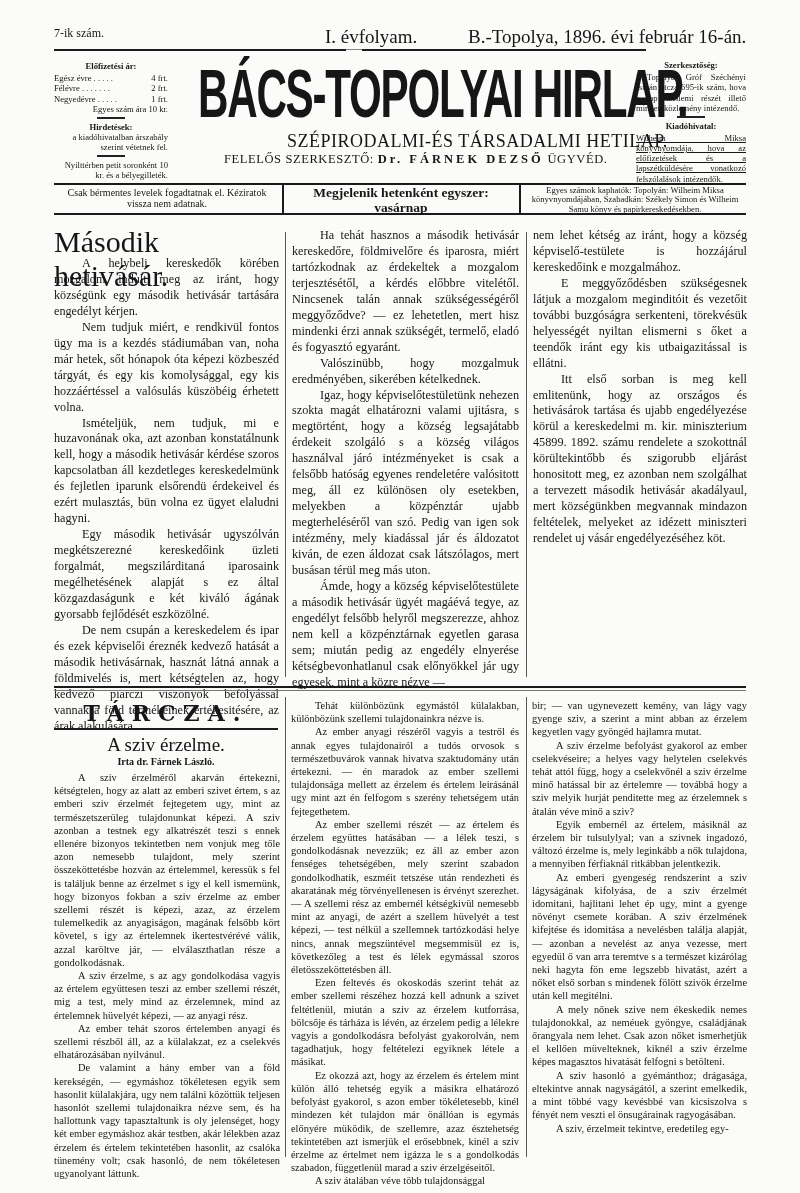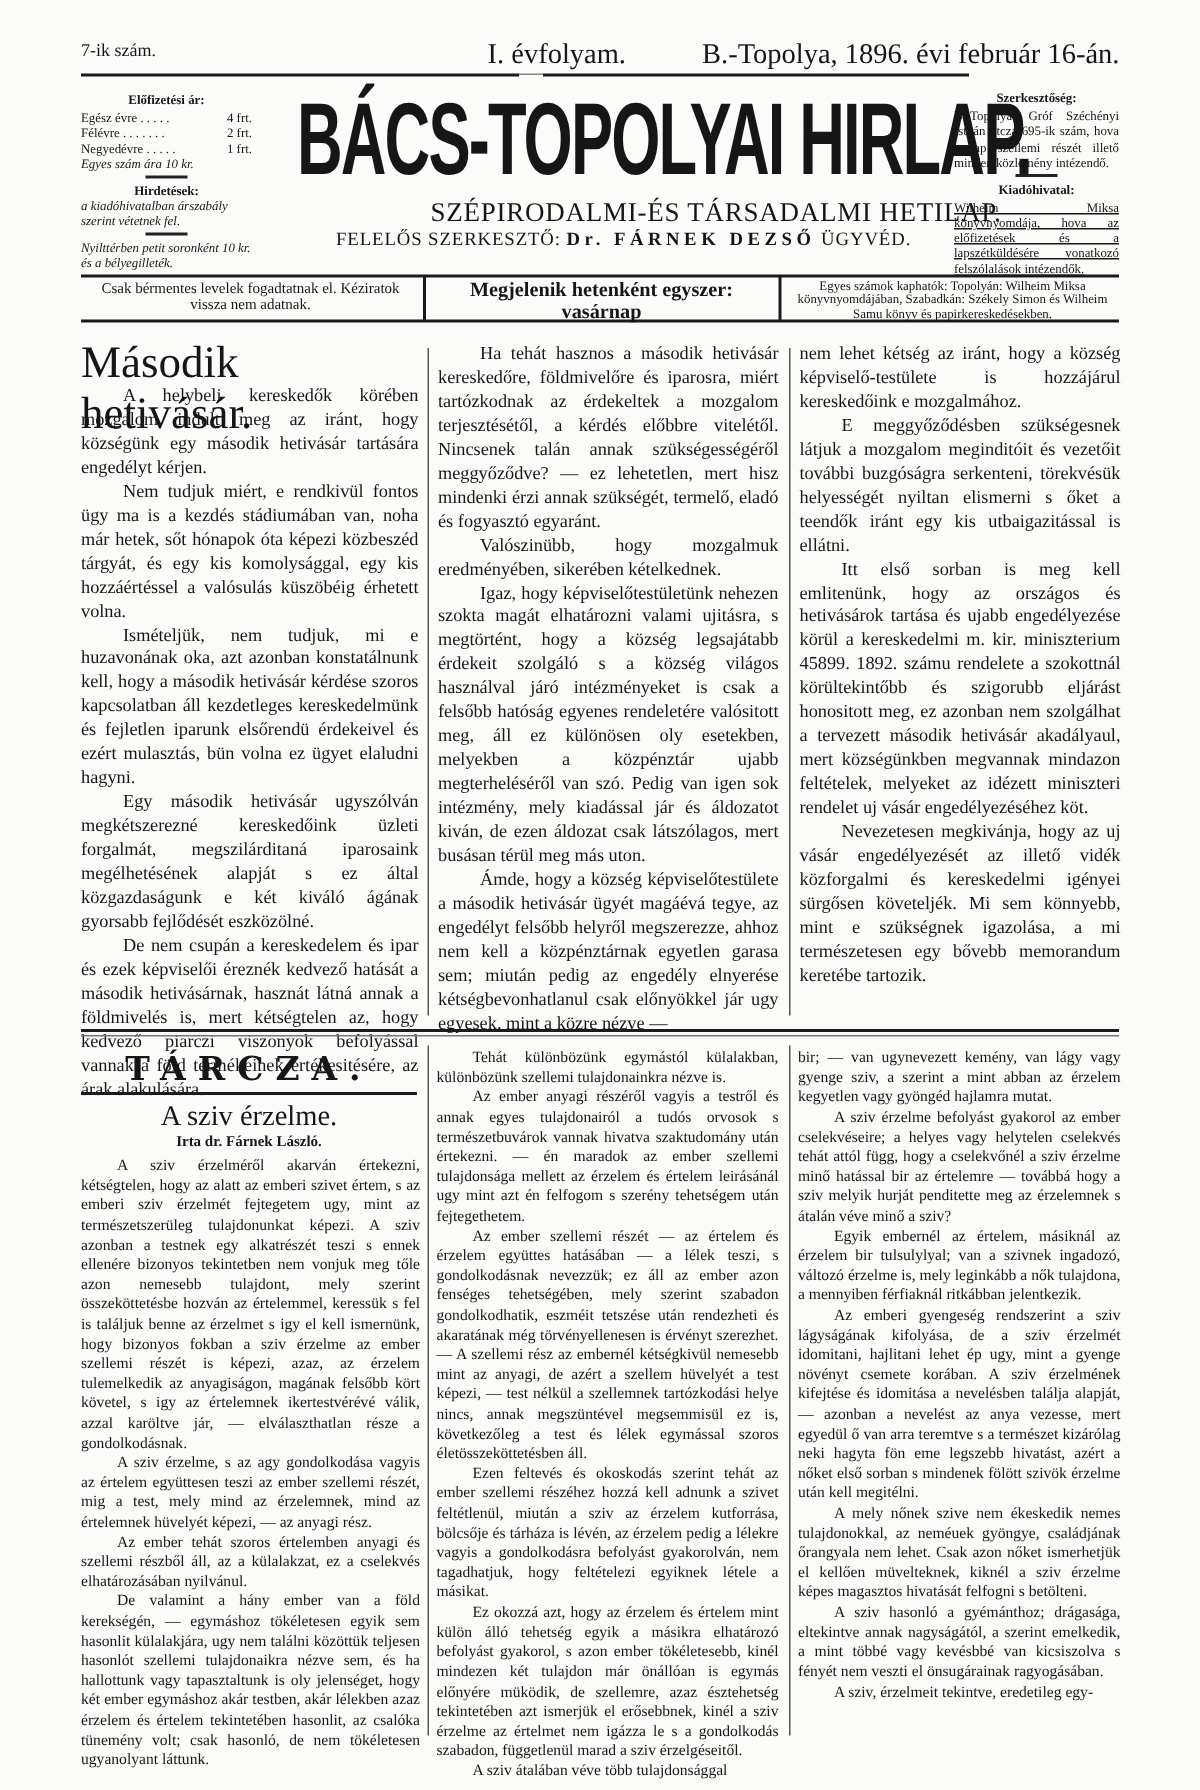"Egyes szám ára 10 kr." .side .c { font-style: italic -> none; text-align: left -> right }
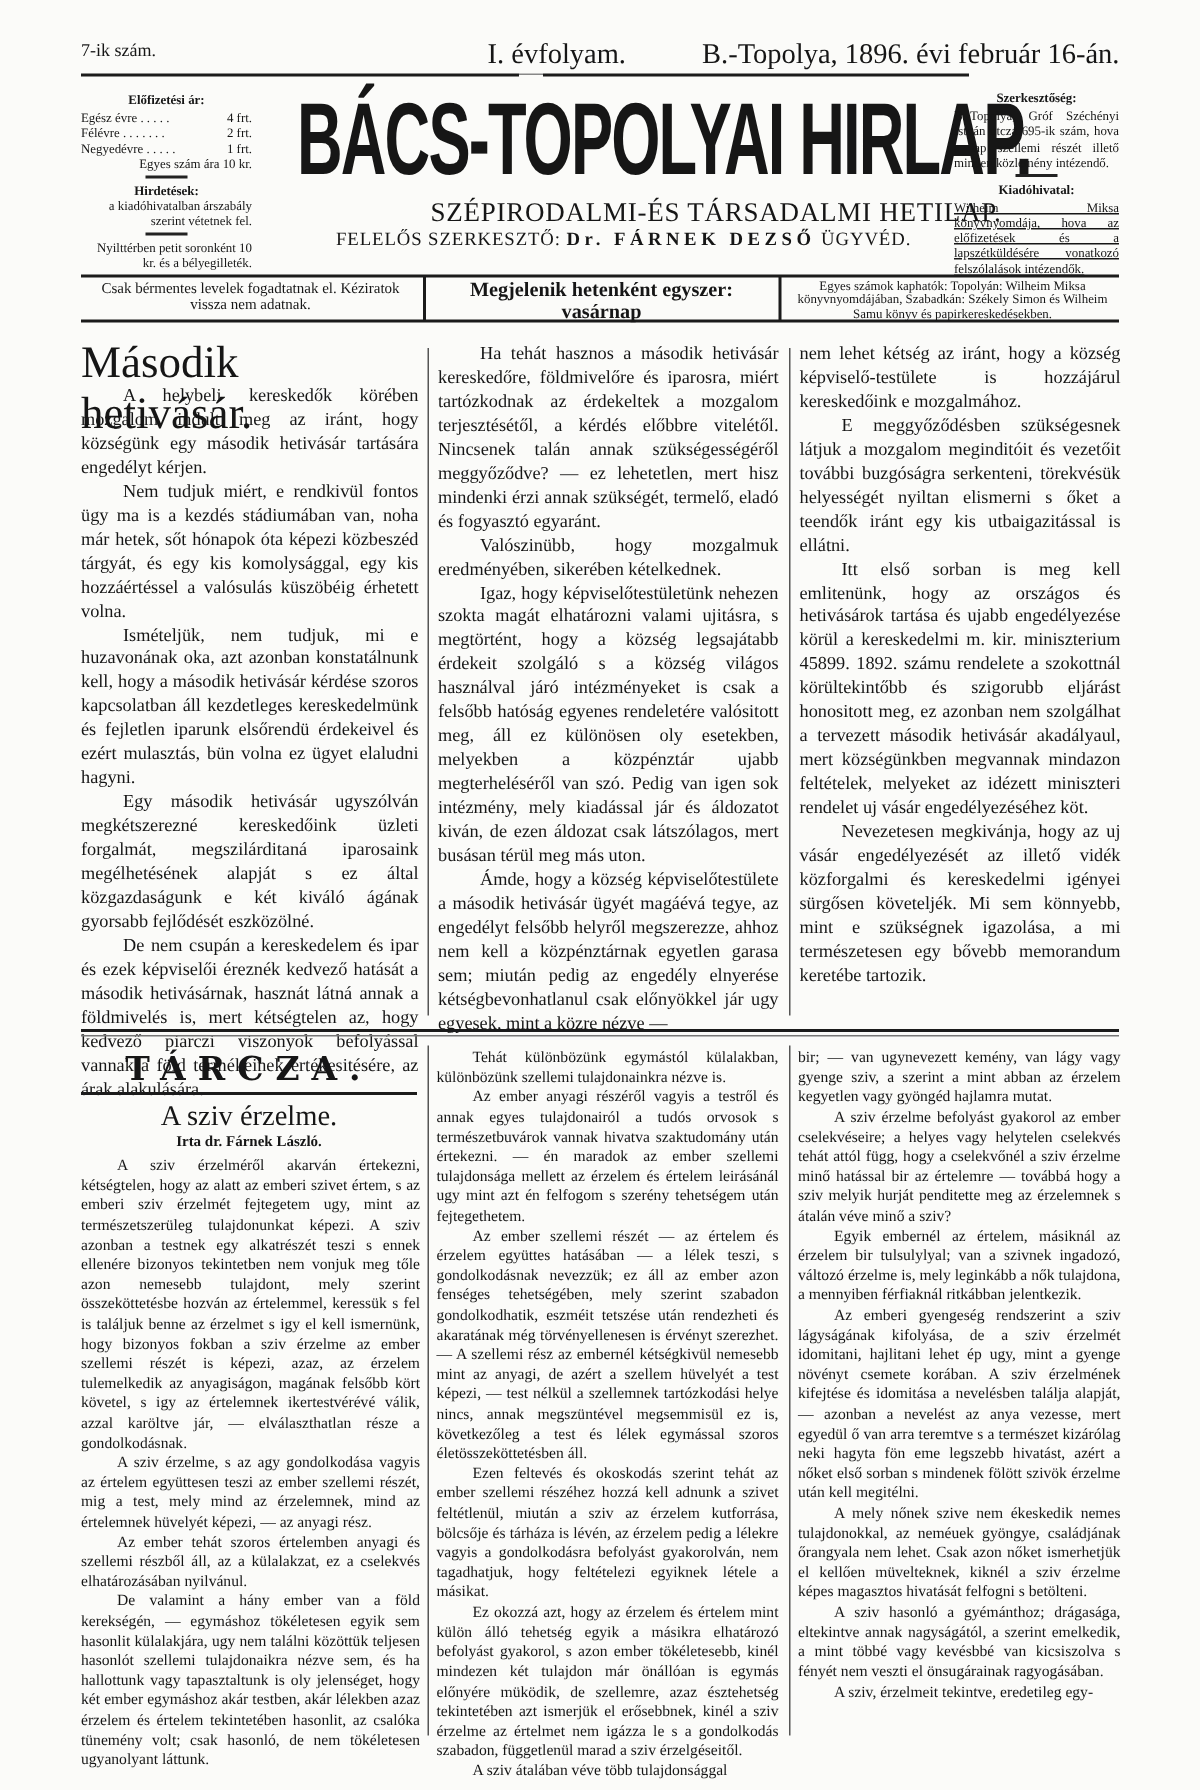"Nevezetesen megkivánja, hogy az uj" p { html: <p>Nevezetesen megkivánja, hogy az uj vásár engedélyezését az illető vidék közforgalmi és kereskedelmi igényei sürgősen követeljék. Mi sem könnyebb, mint e szükségnek igazolása, a mi természetesen egy bővebb memorandum keretébe tartozik.</p> -> none }
